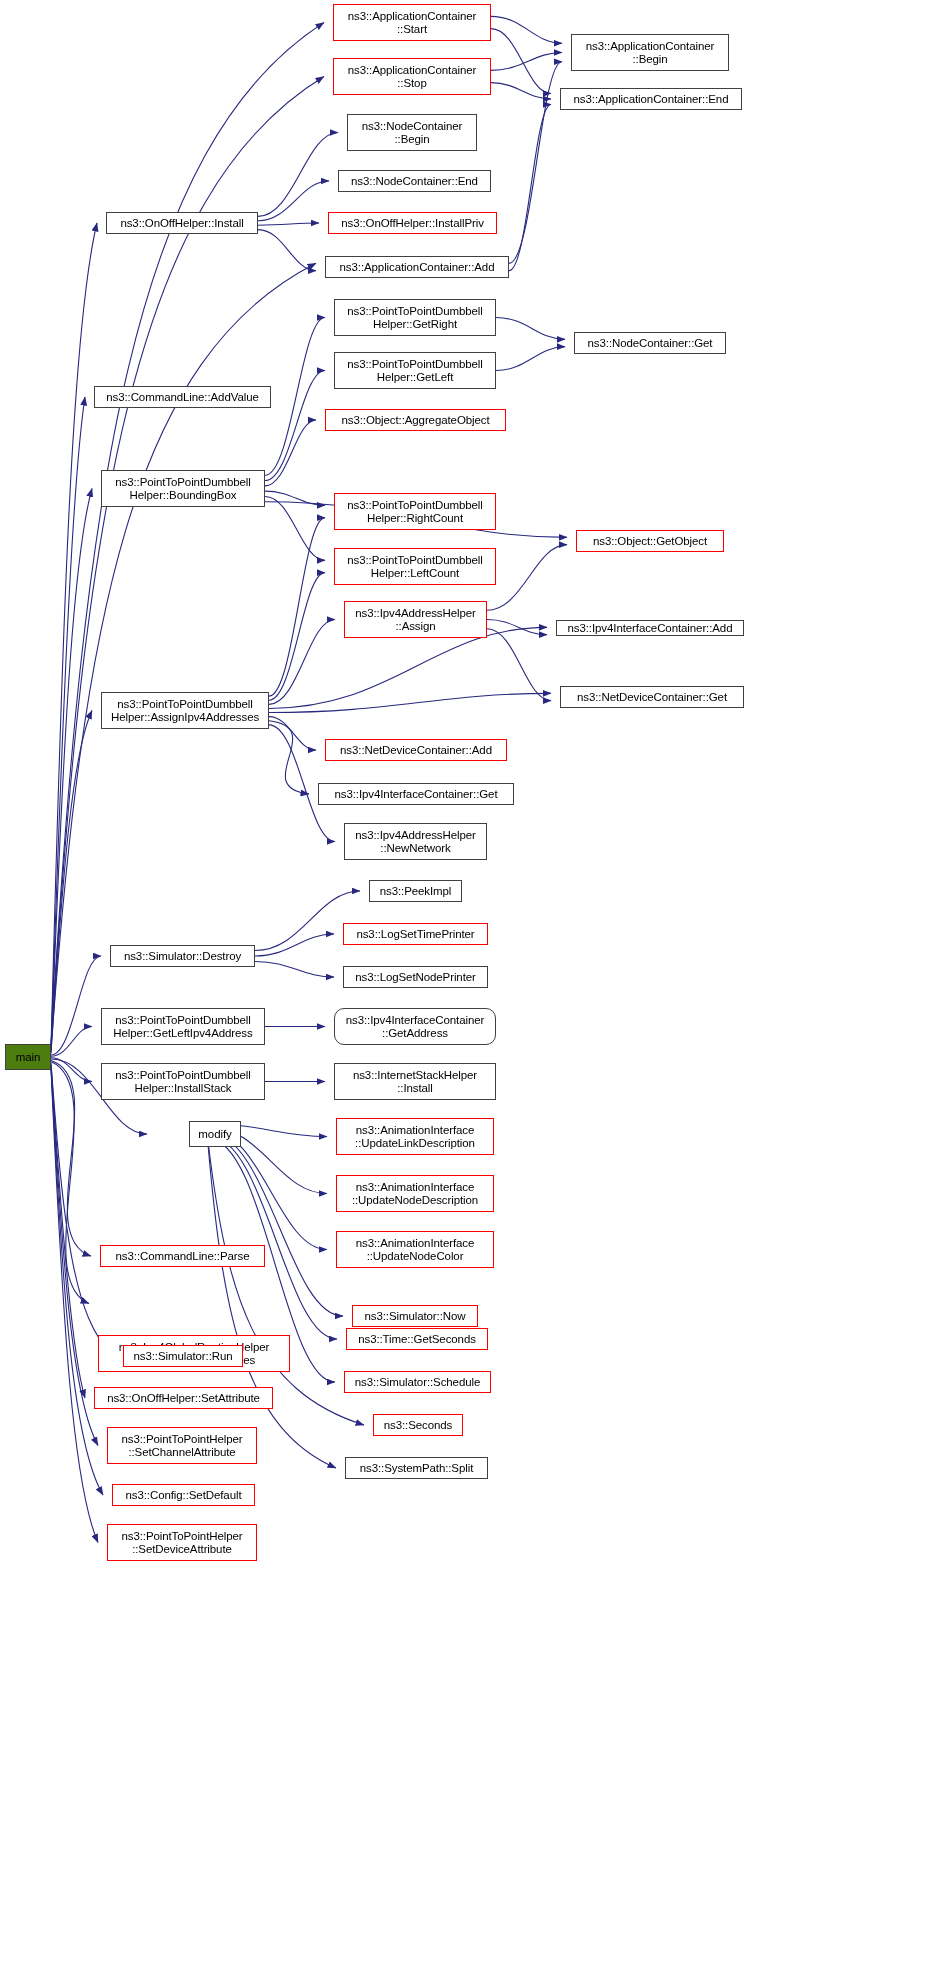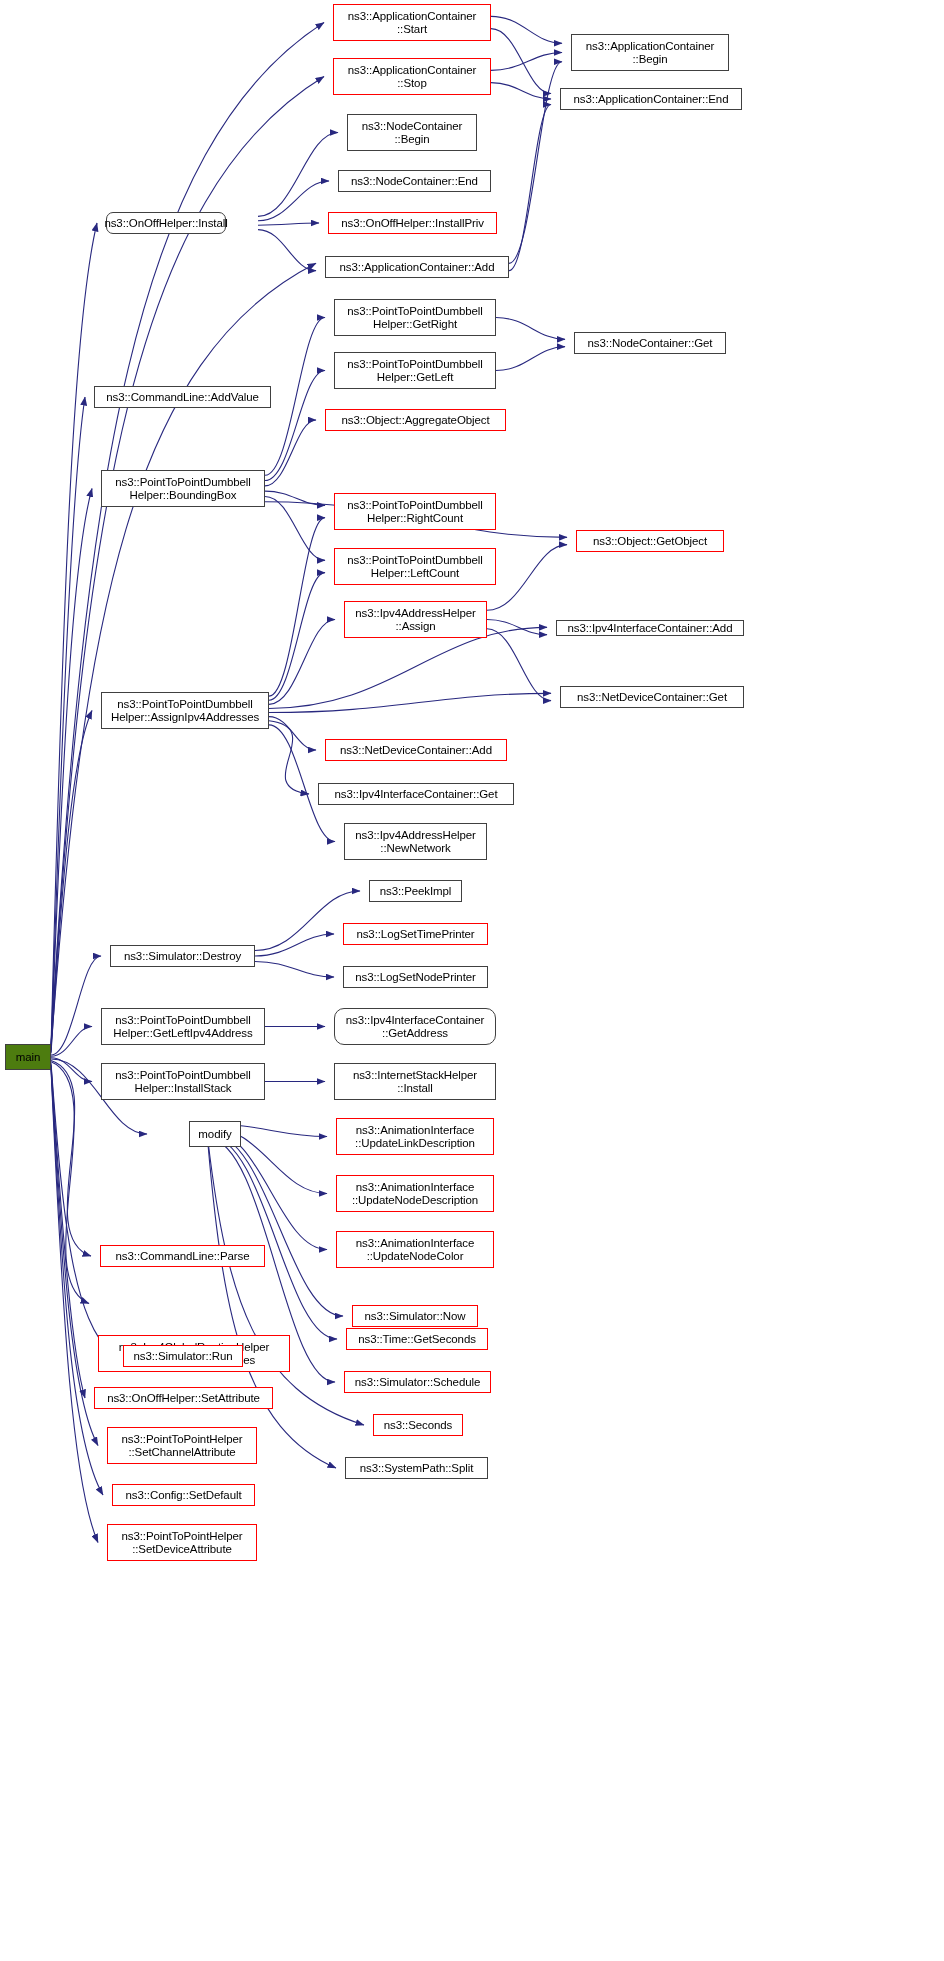"ns3::OnOffHelper::Install" div.node { border-radius: 7px -> none; width: 120px -> 152px }
